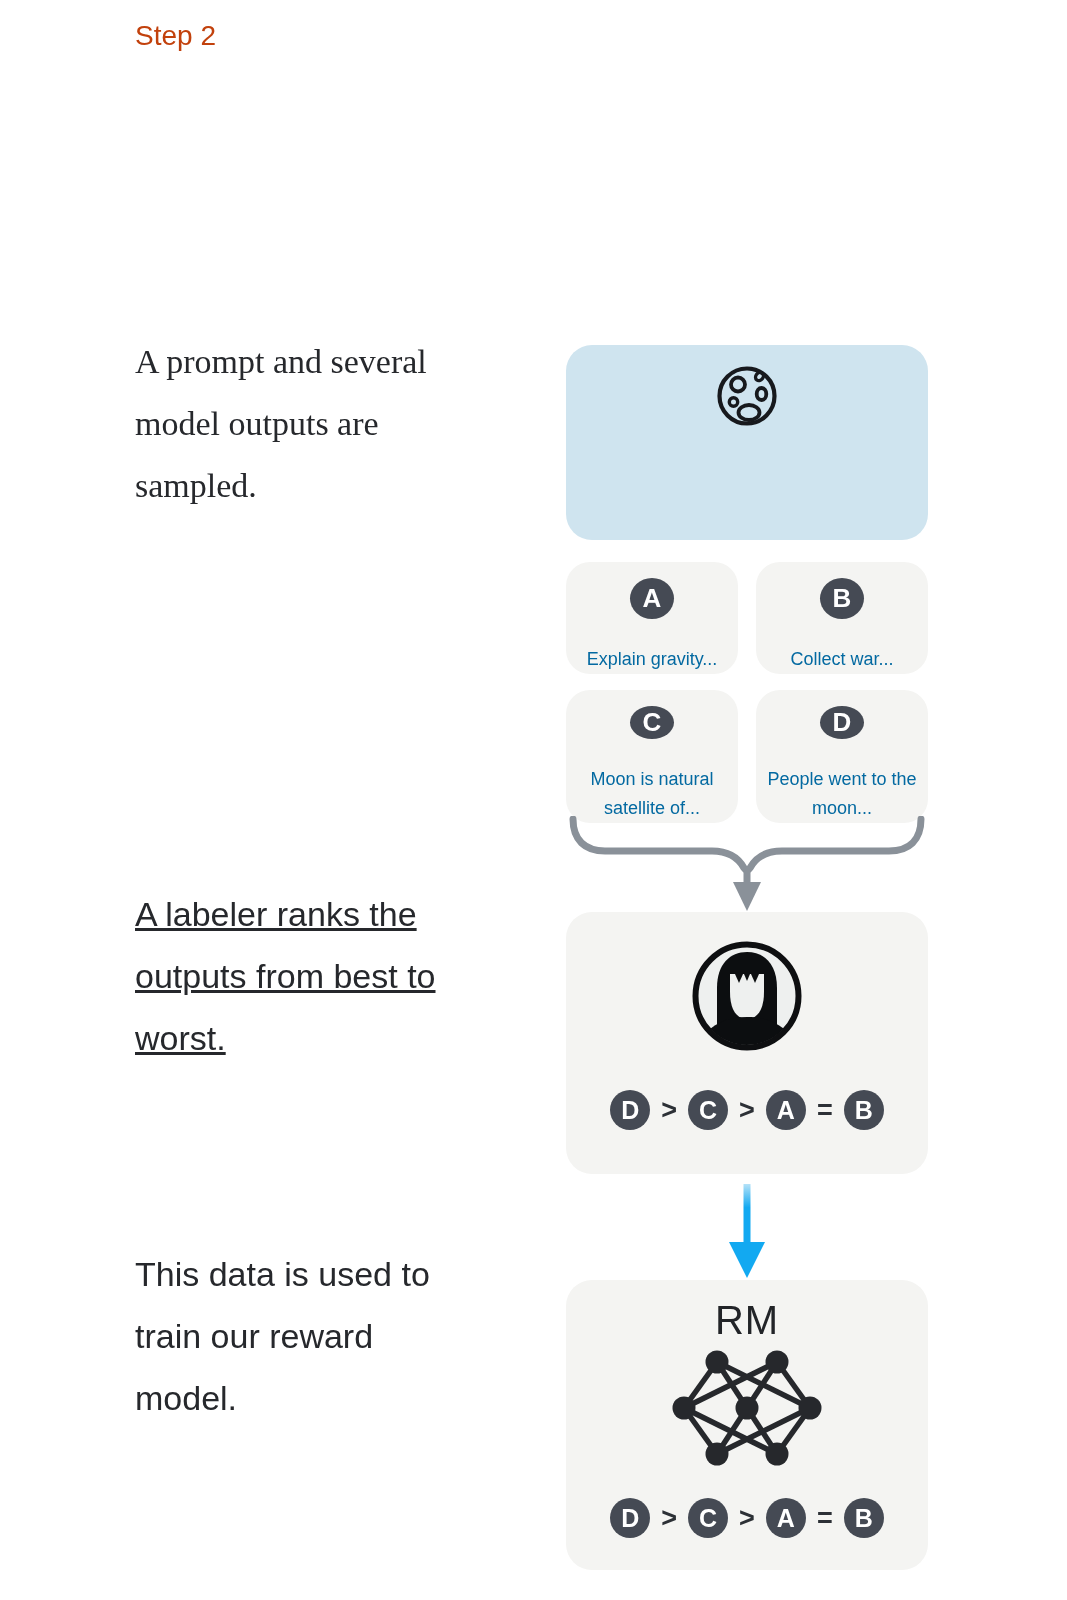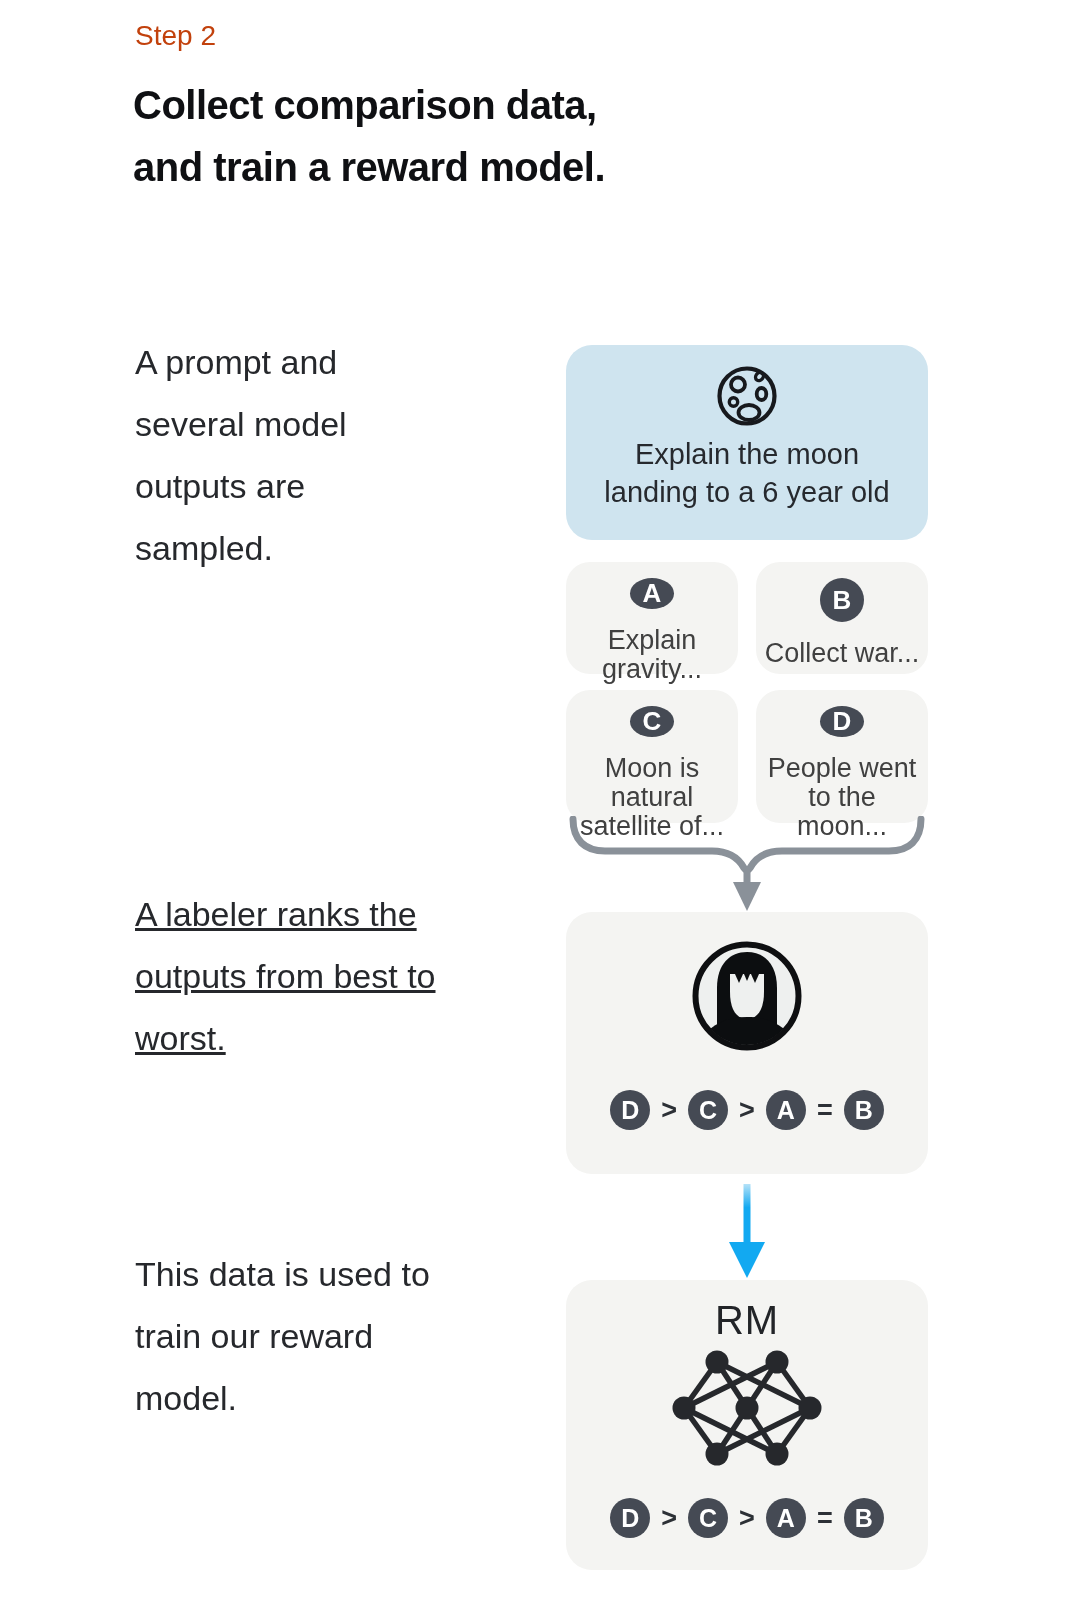"Collect comparison data," h1.abs { html: <h1> <span>Collect comparison data,</span> <span>and train a reward model.</span> </h1> -> none }
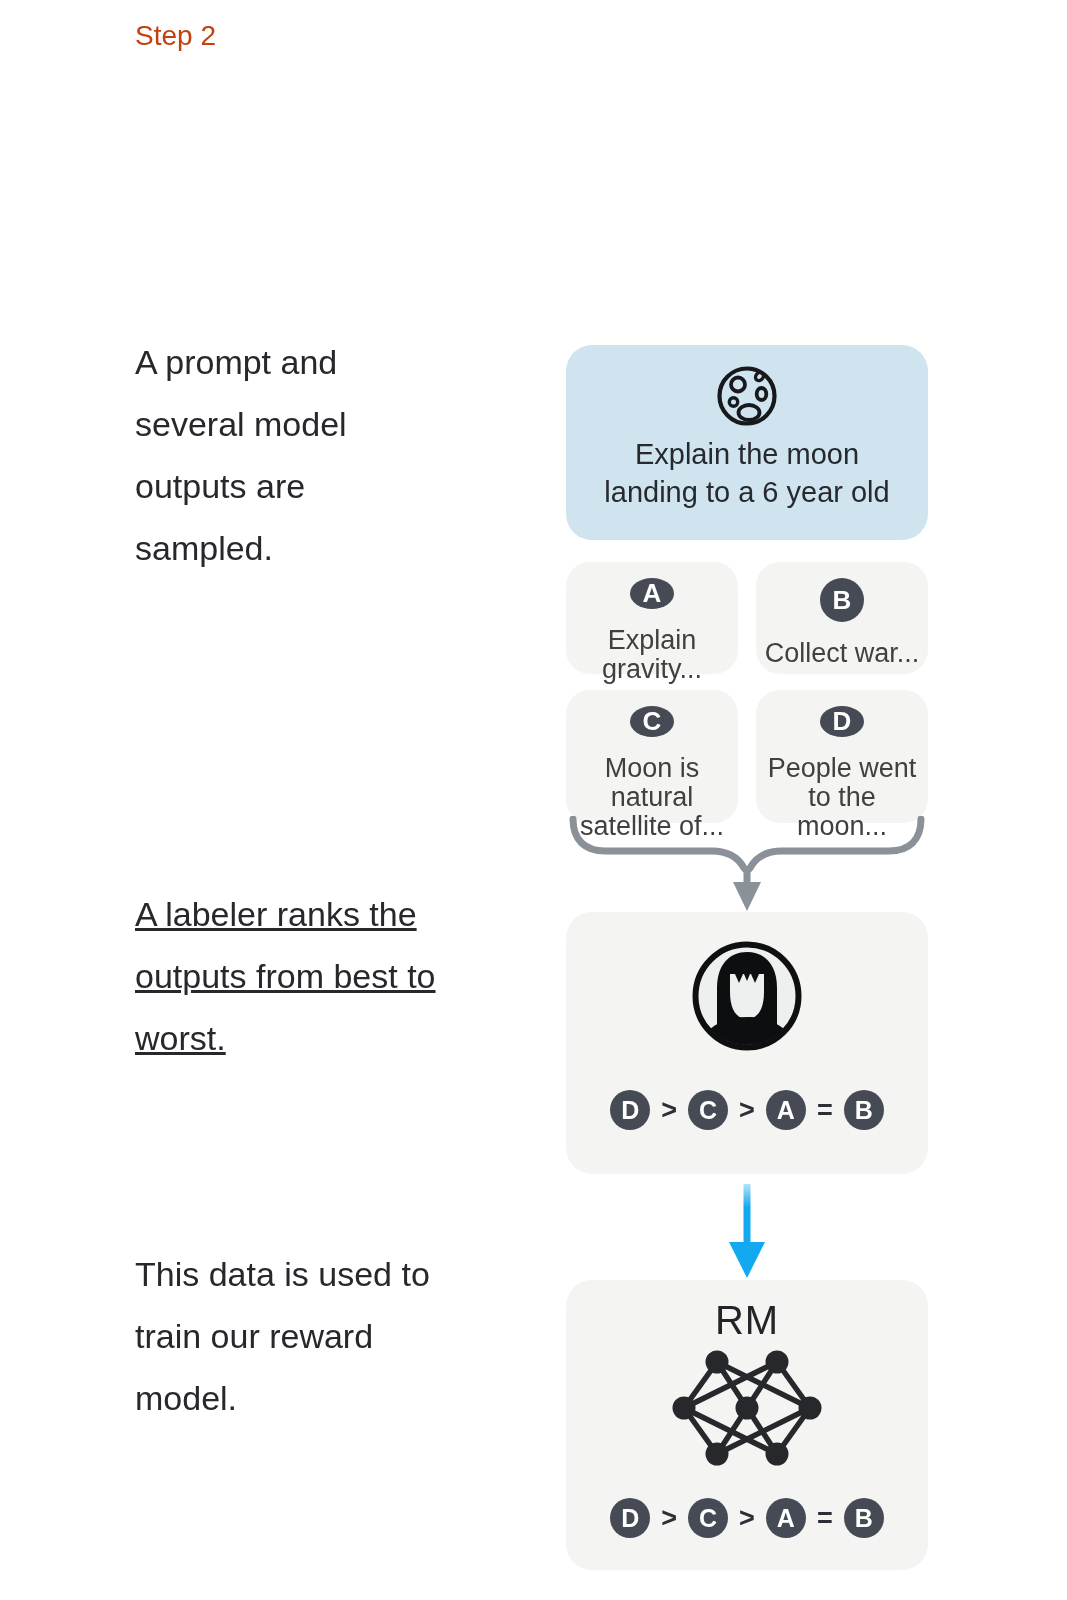"A prompt and several model" p.abs { font-family: none -> Liberation Serif, serif }
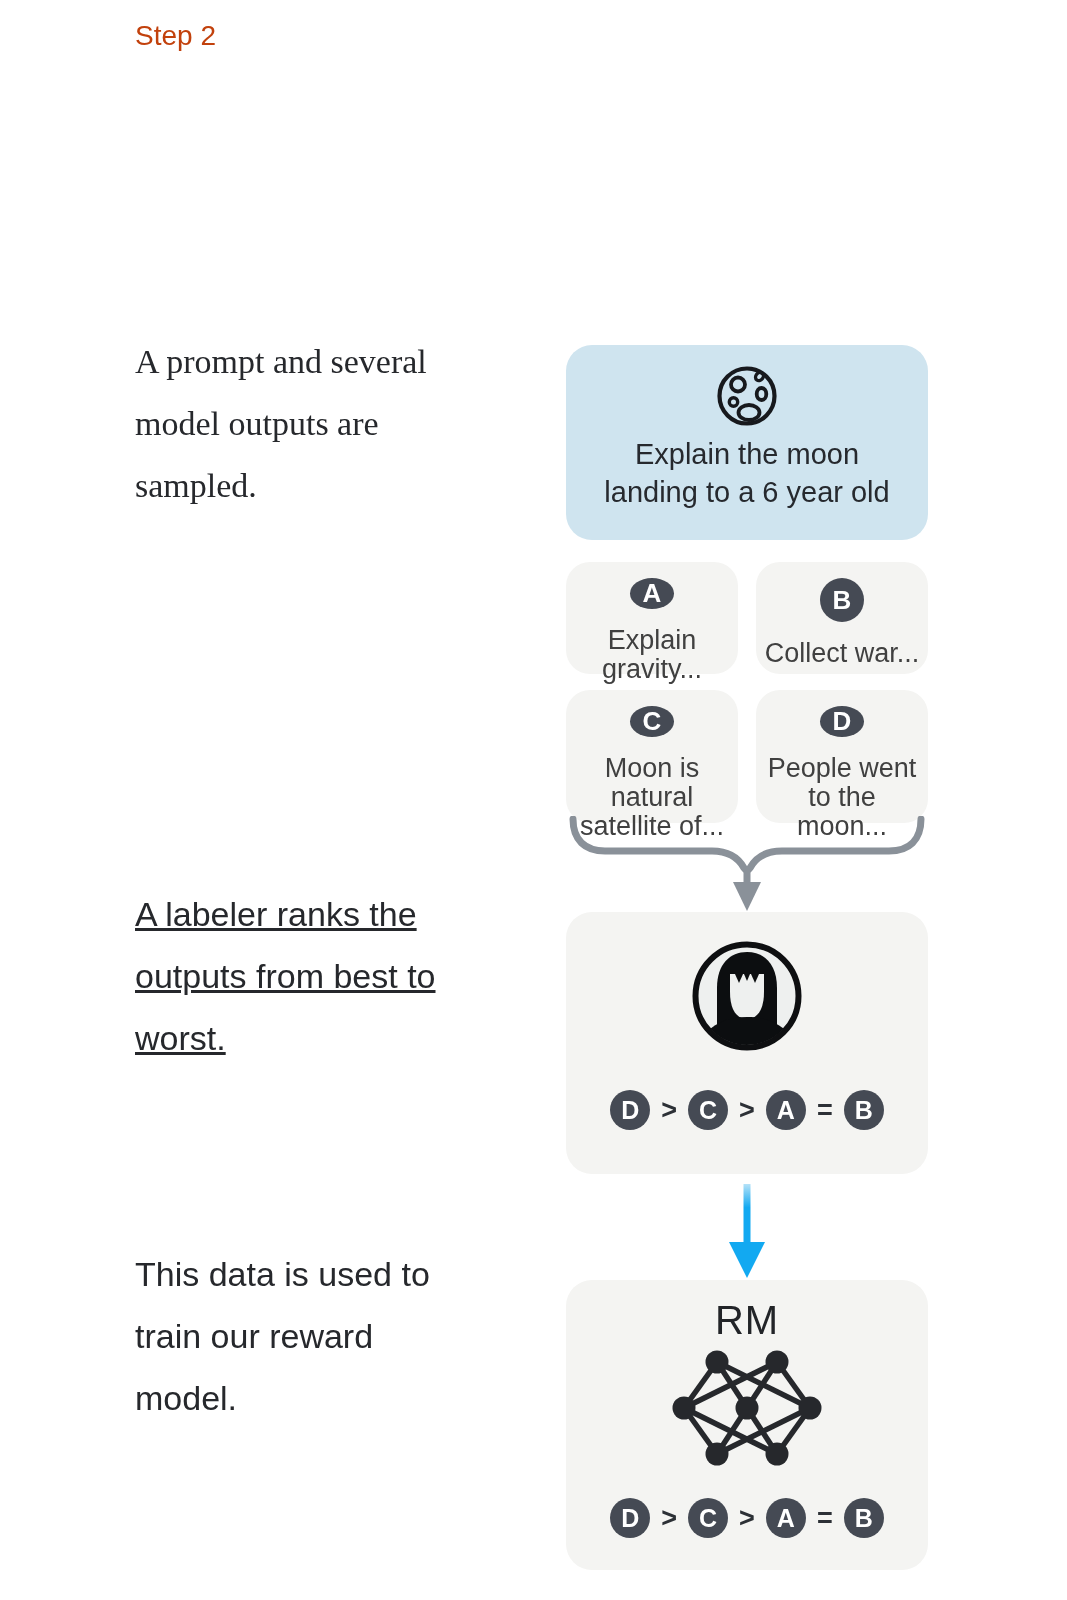"Explain the moon" div.prompt-text { html: <div> <span>Explain the moon</span> <span>landing to a 6 year old</span> </div> -> none }
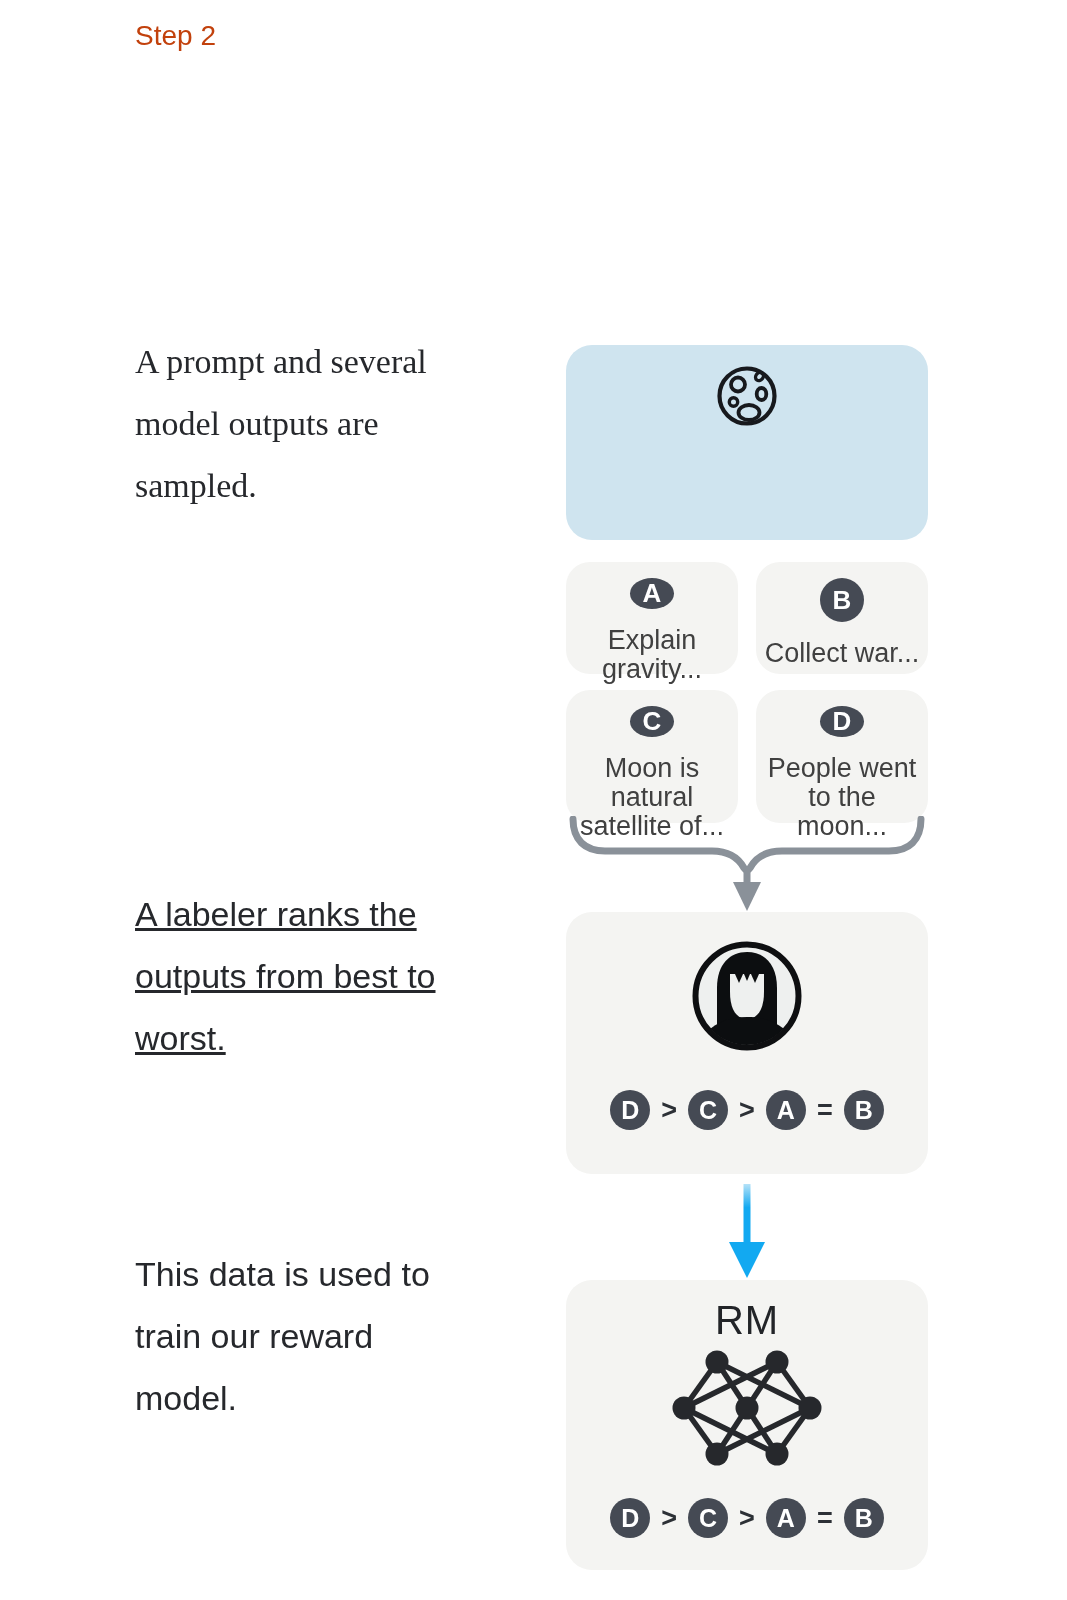"Explain gravity..." .card-text { color: #404040 -> #0369a1; font-size: 27px -> 18px; margin-top: 17px -> 26px }
